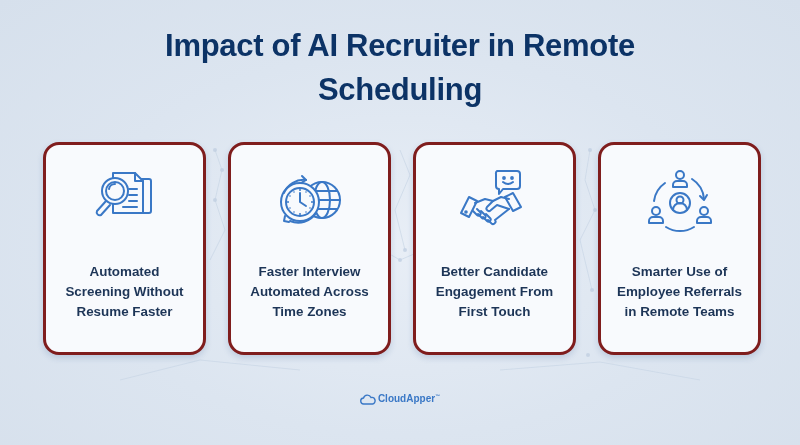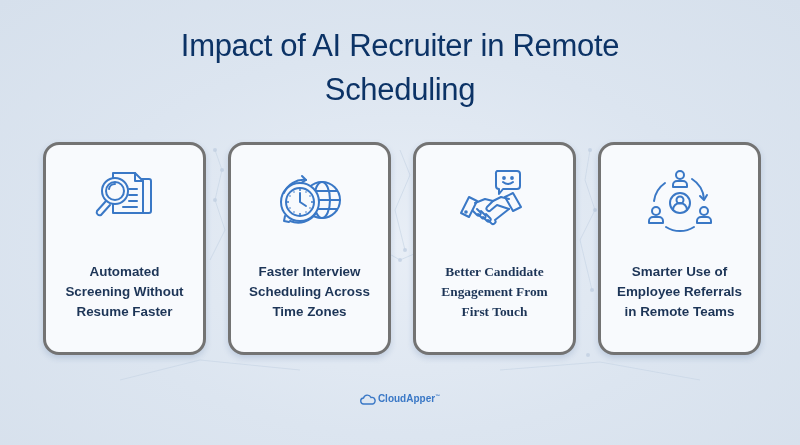"Impact of AI Recruiter in" .title { font-weight: normal -> bold }
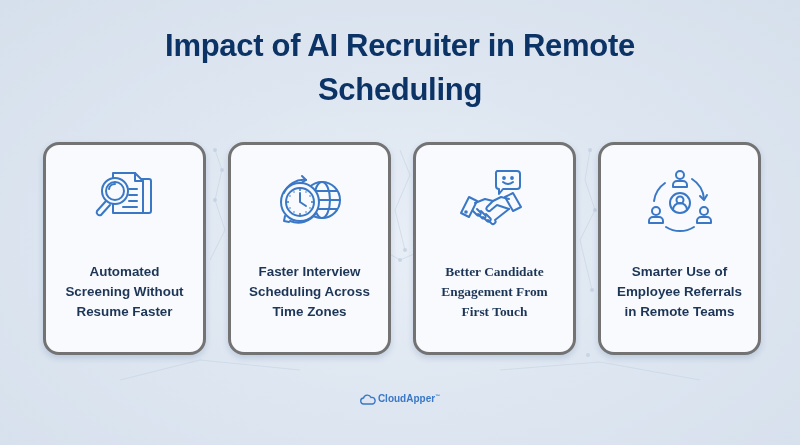"Automated" .card { border: 3px solid #737373 -> 3px solid #7f1d1d }
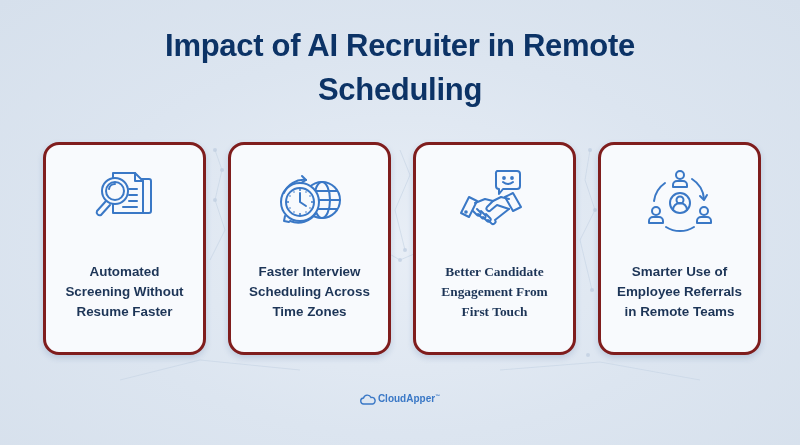"Better Candidate" div.card { font-family: Liberation Serif, serif -> none }
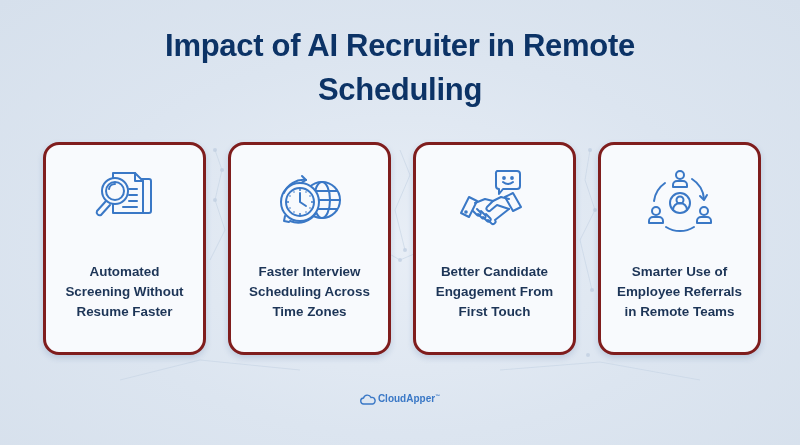"Scheduling Across" span { text: Scheduling -> Automated }
